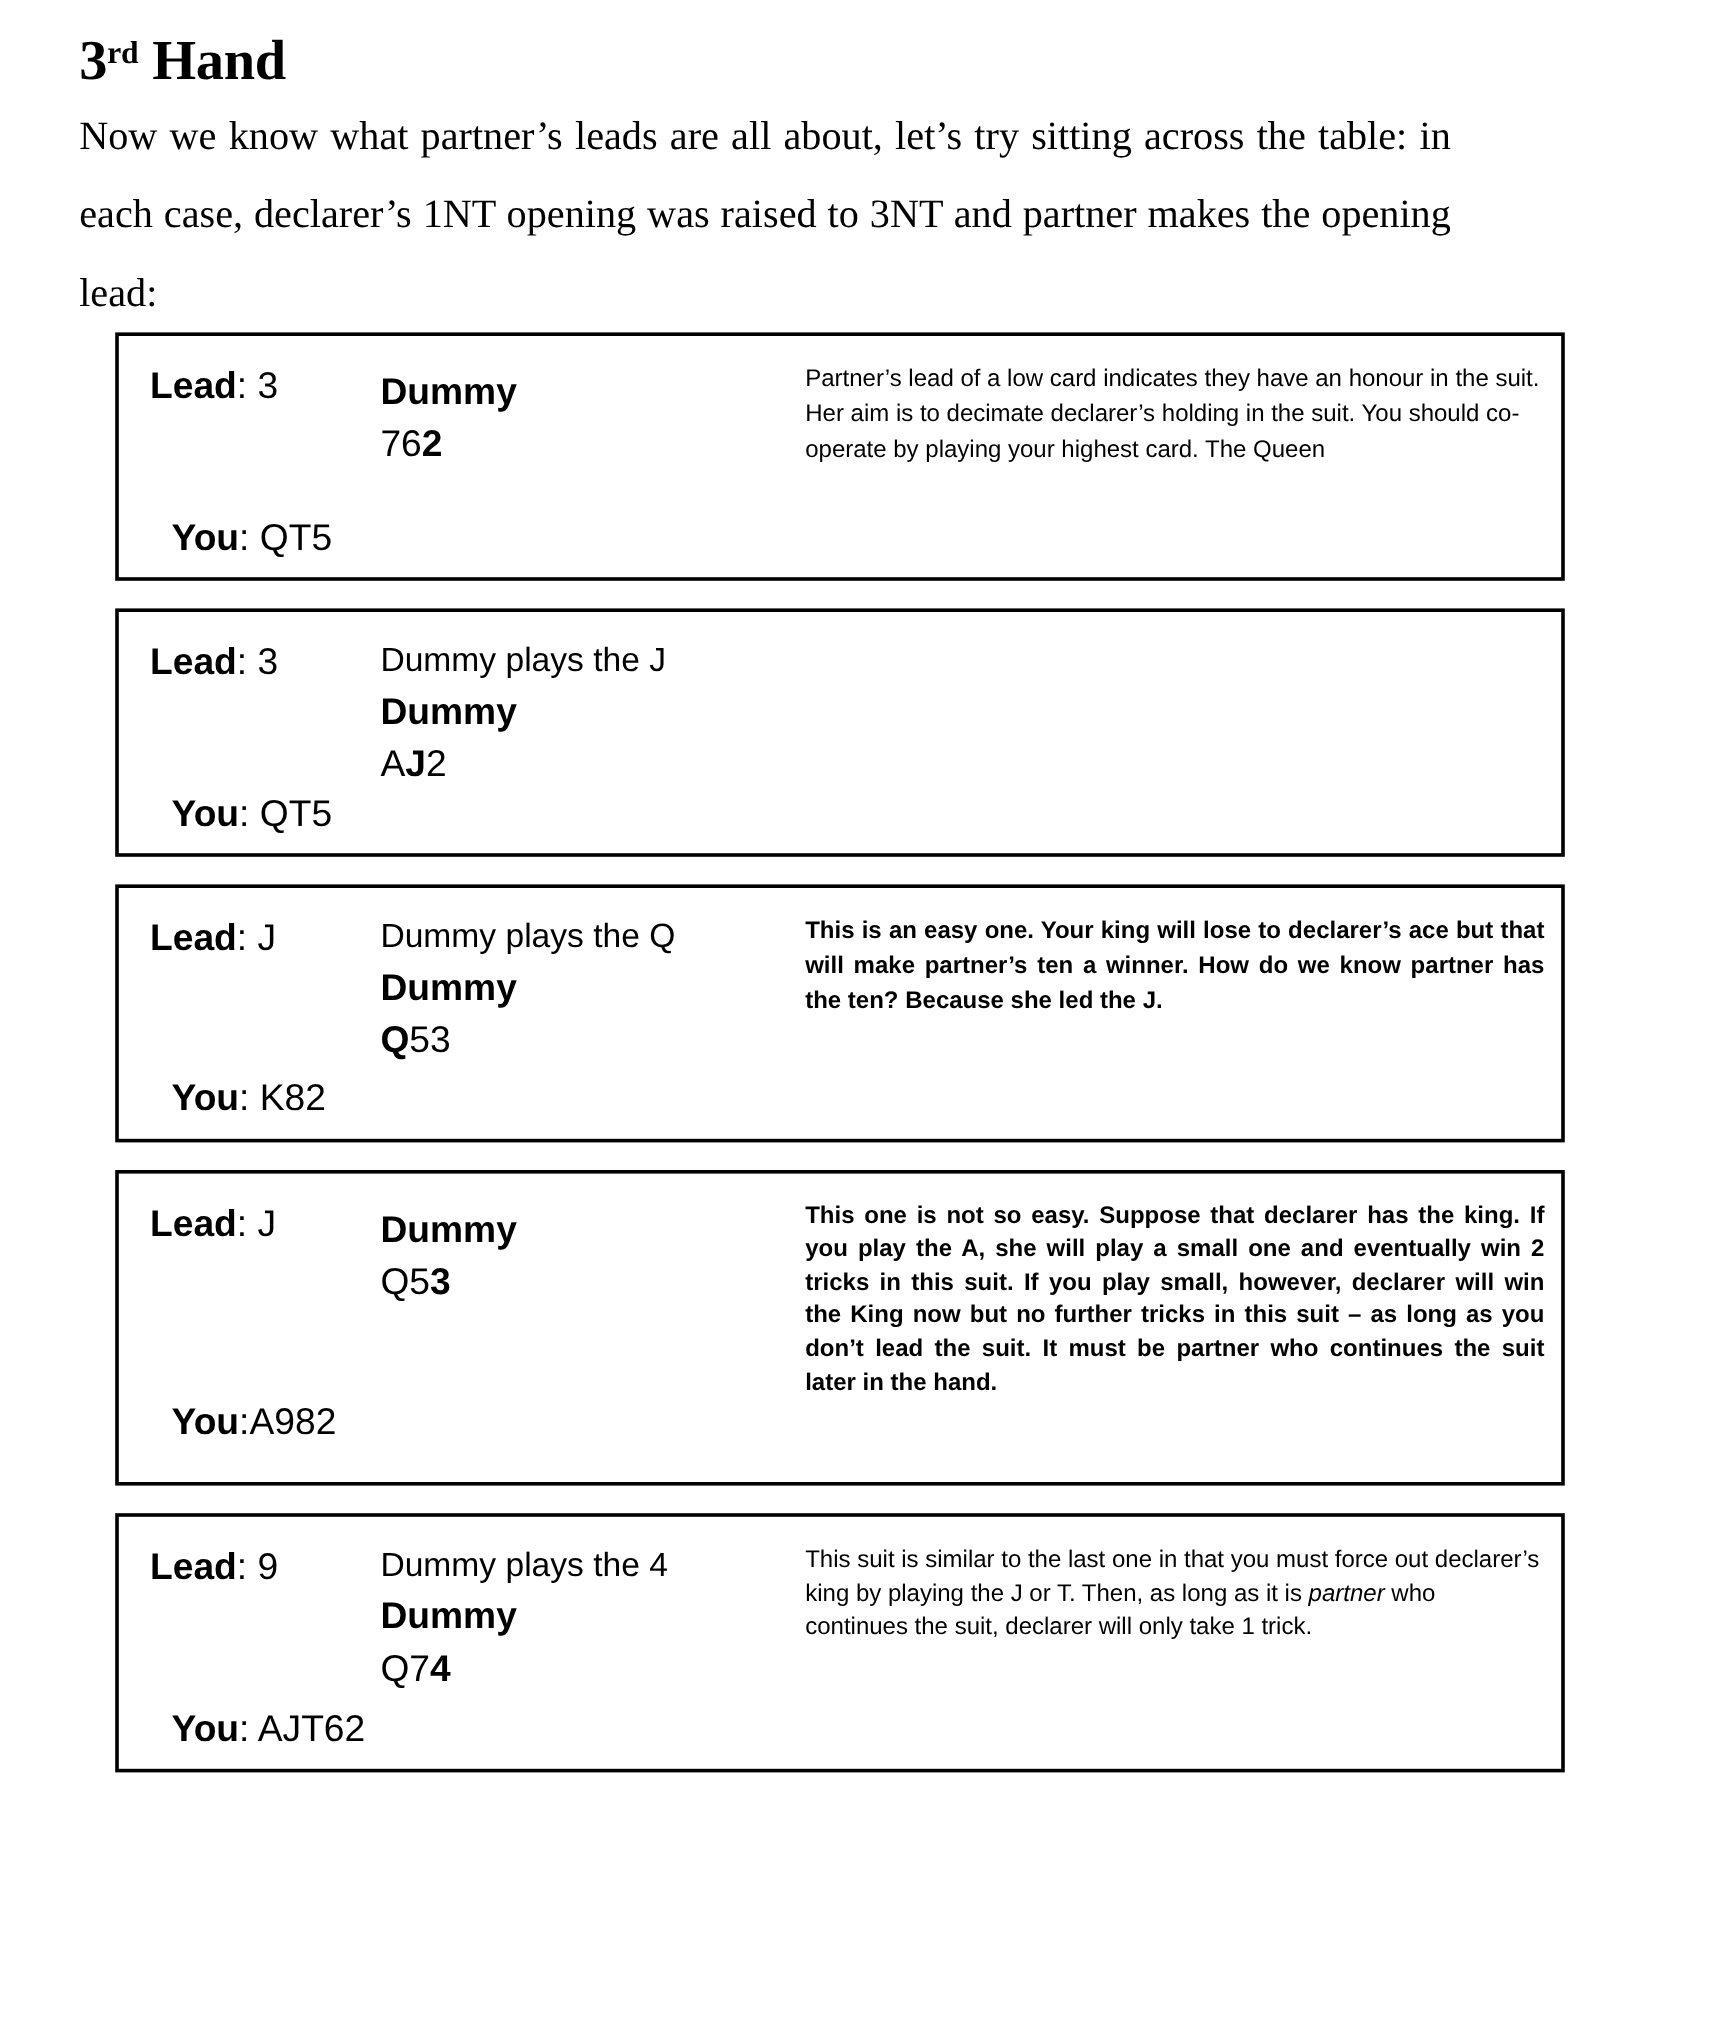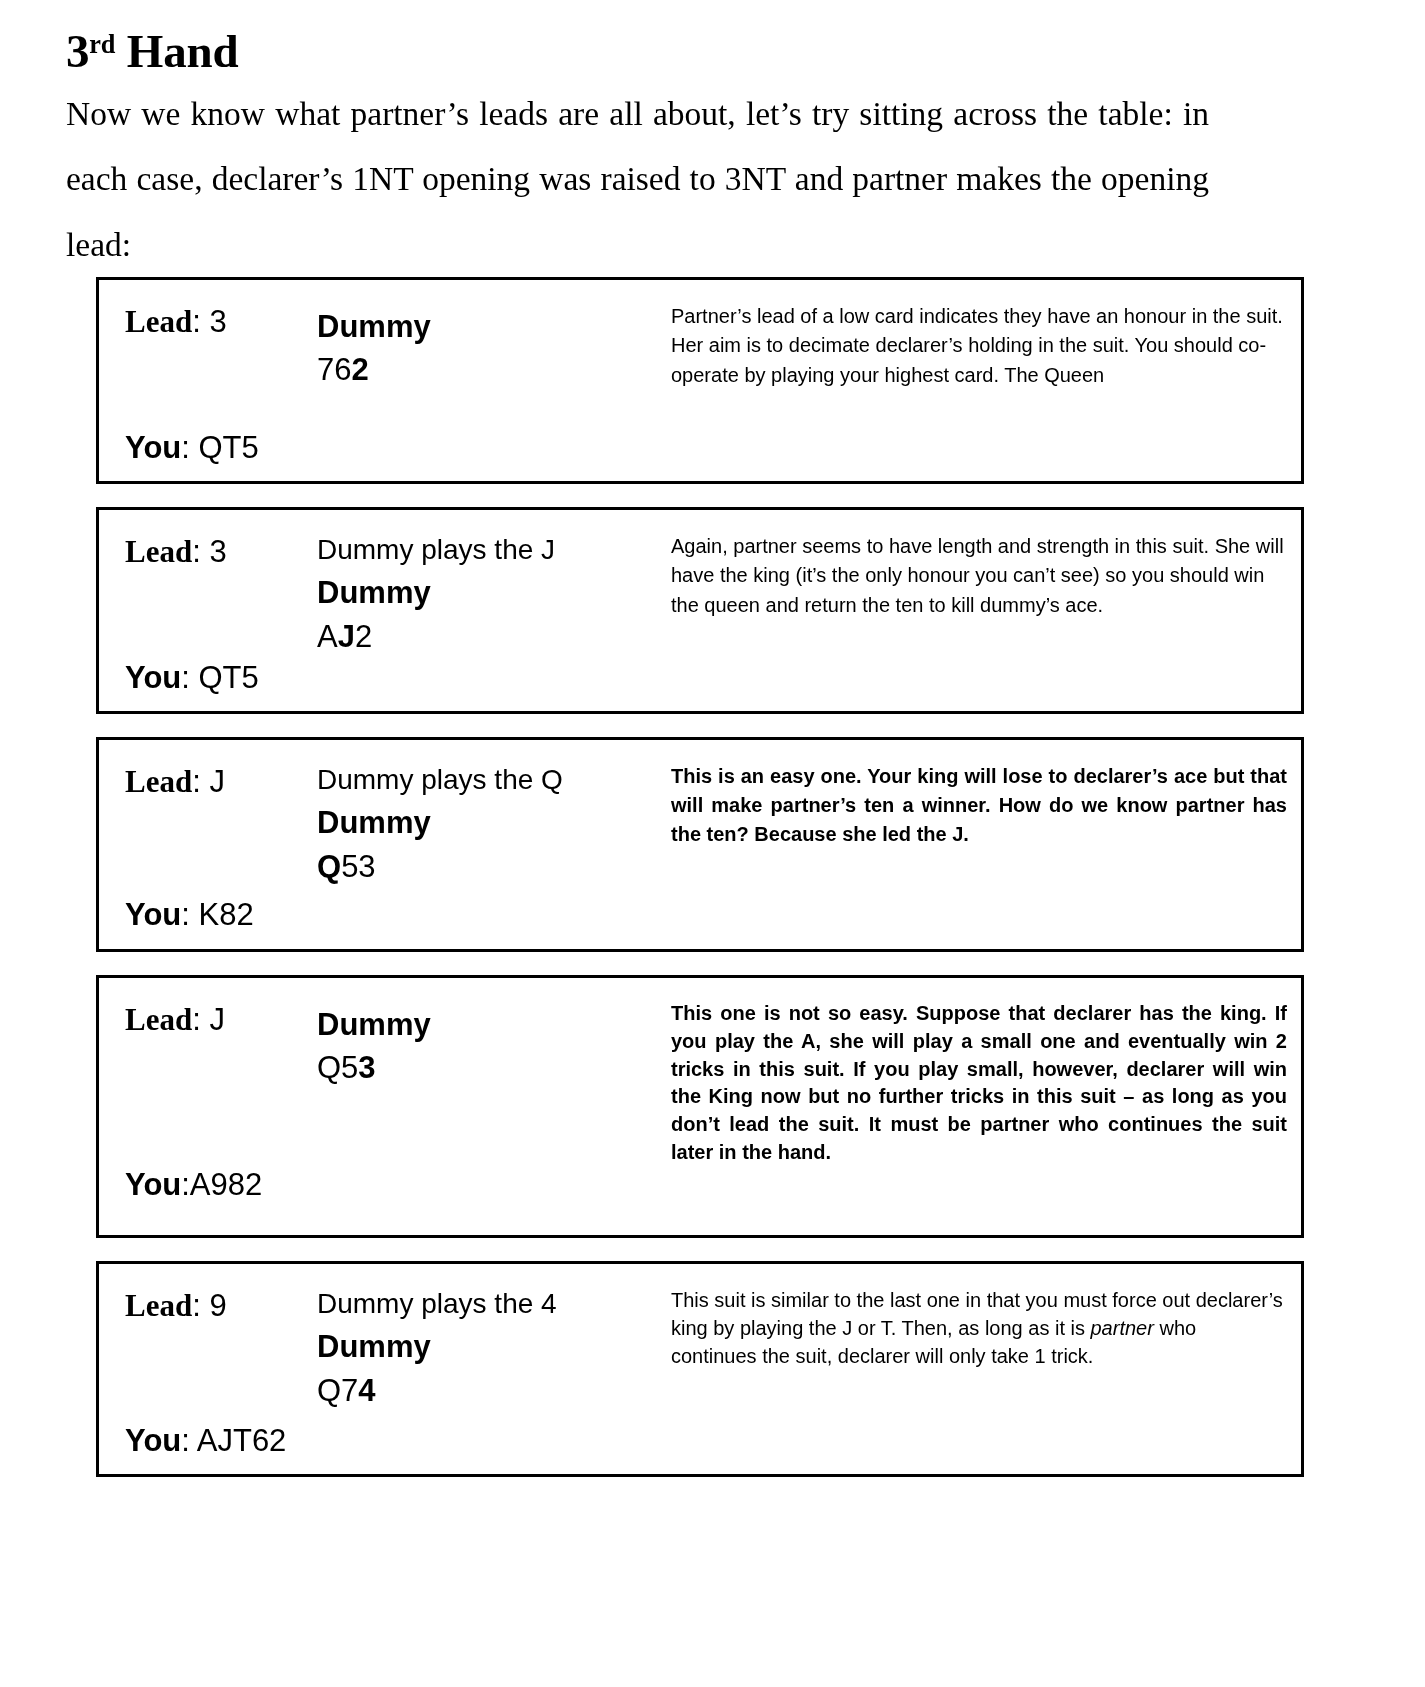"Lead" .lead-line .lbl { font-family: Liberation Serif, serif -> none }
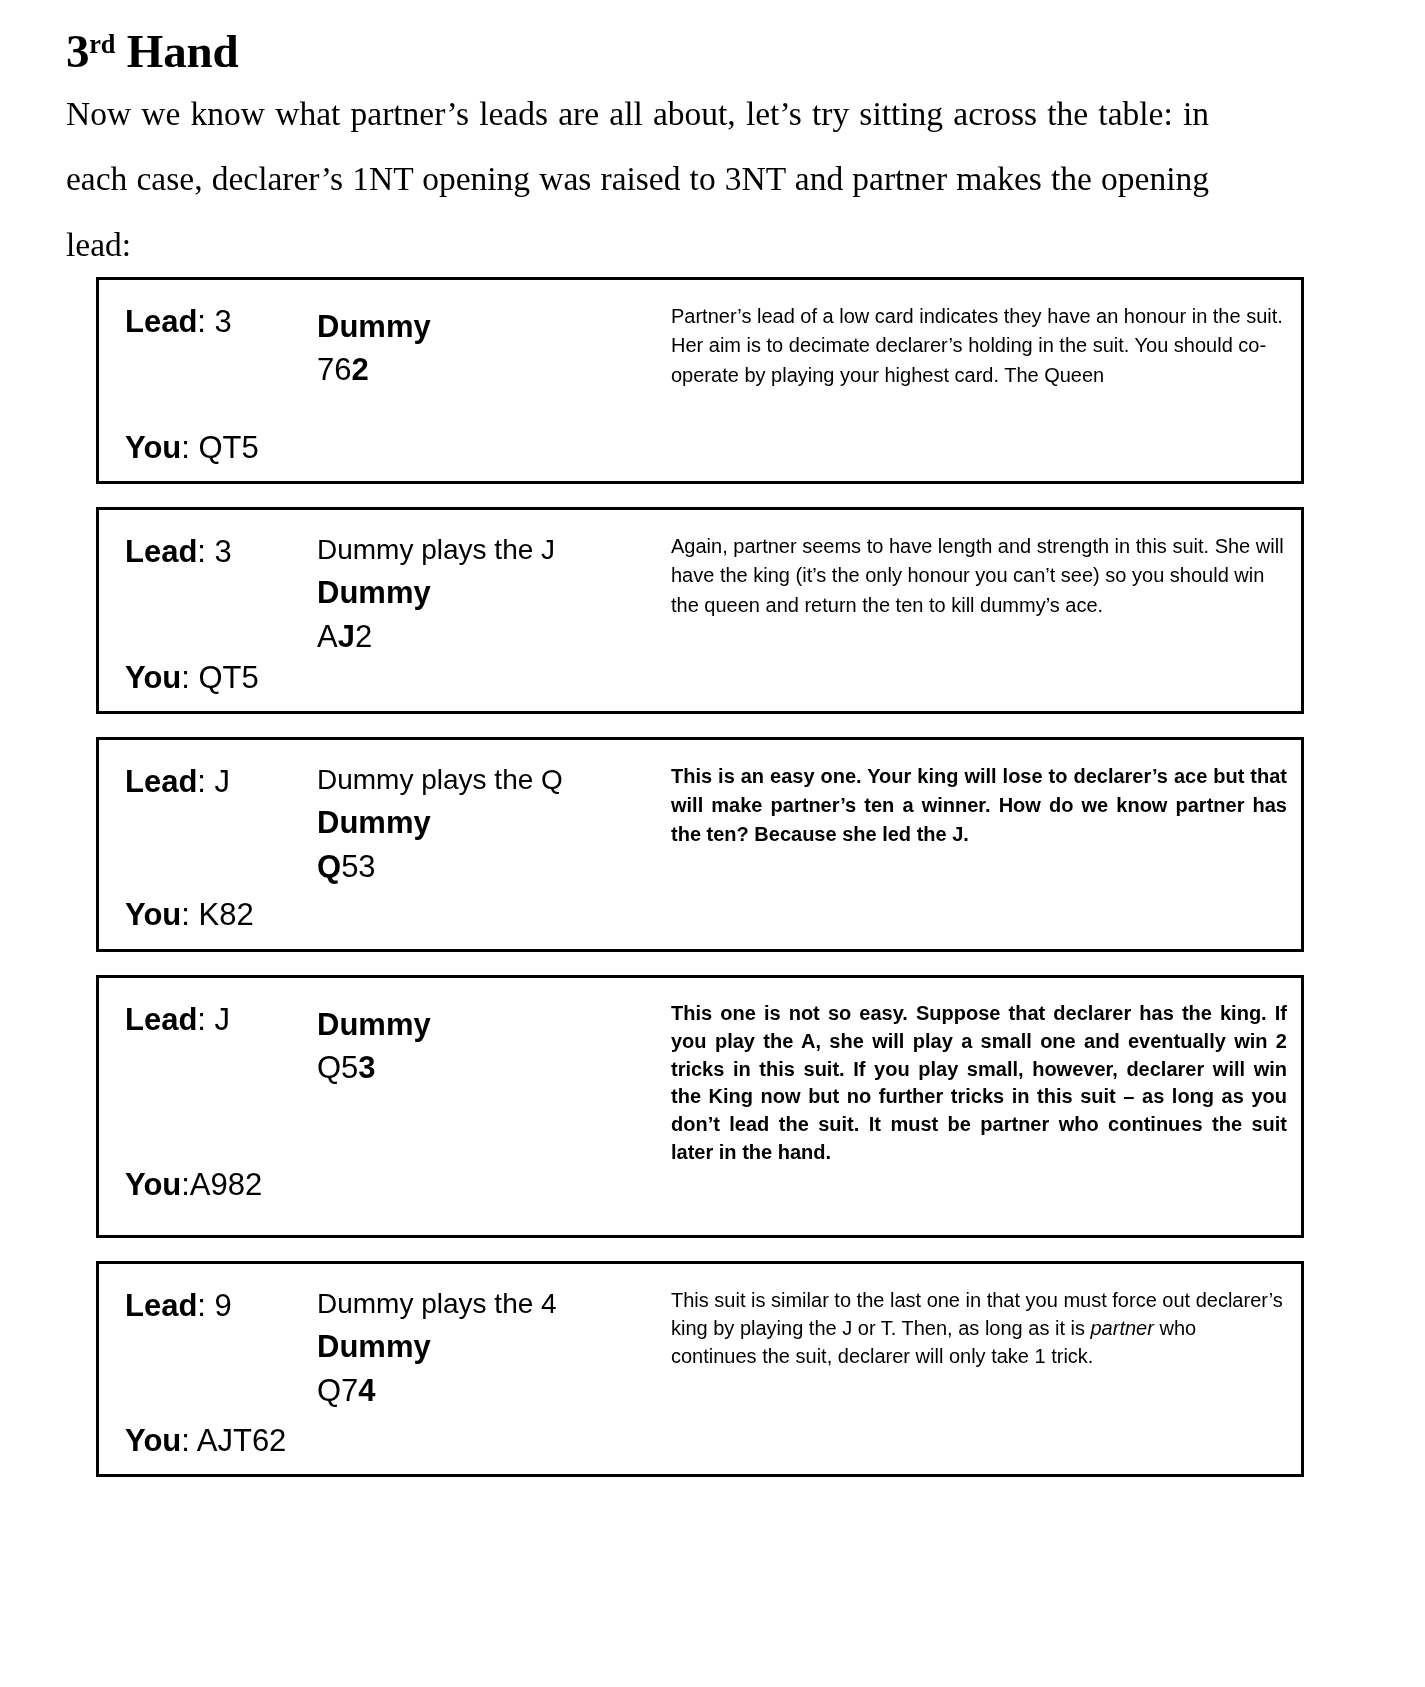"You: QT5" .you-line { left: 26px -> 44px }
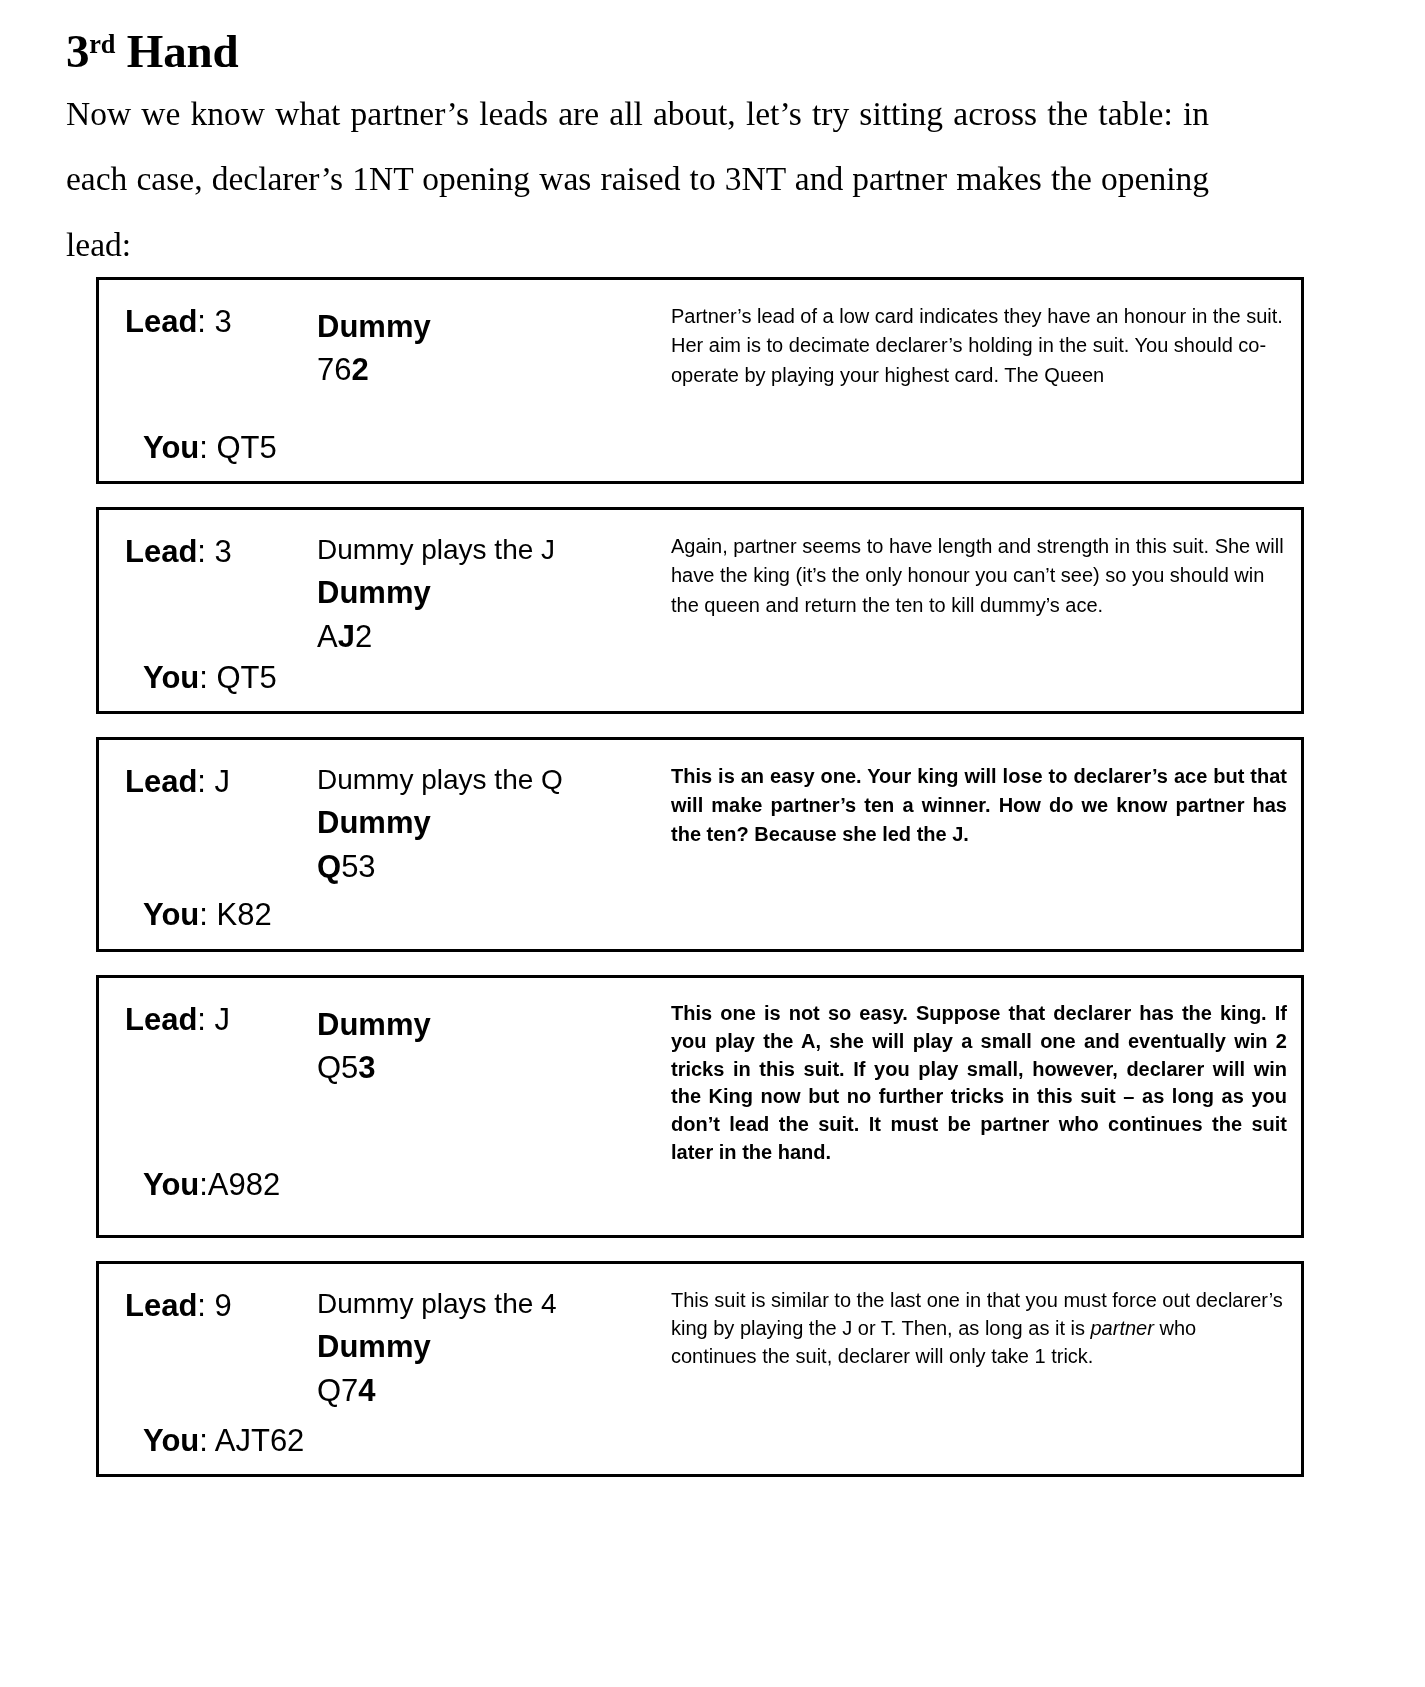"Again, partner seems to have" div.col-note { html: <div> <div><span>Again, partner seems to have length and strength in this suit. She will have the king (it’s the only honour you can’t see) so you should win the queen and return the ten to kill dummy’s ace.</span><i></i><span></span></div> </div> -> none }
